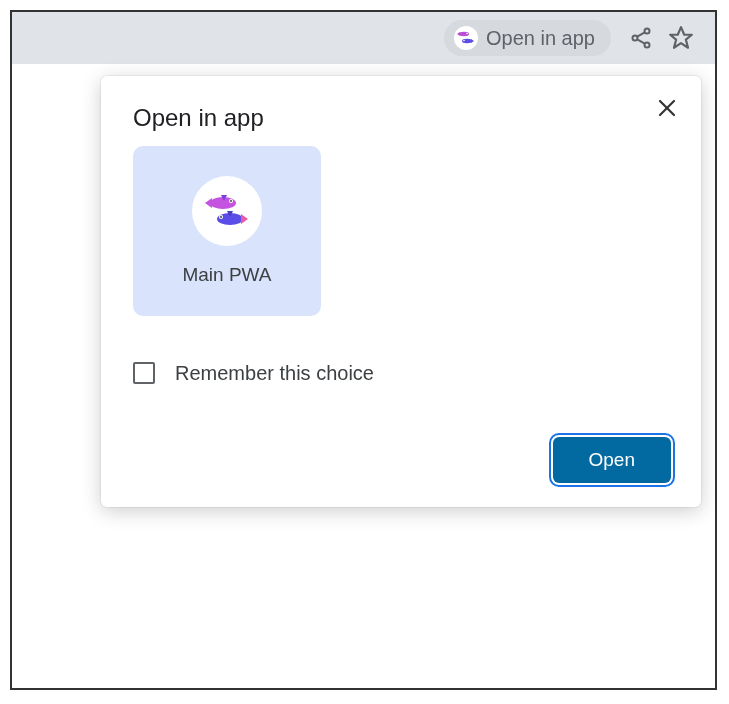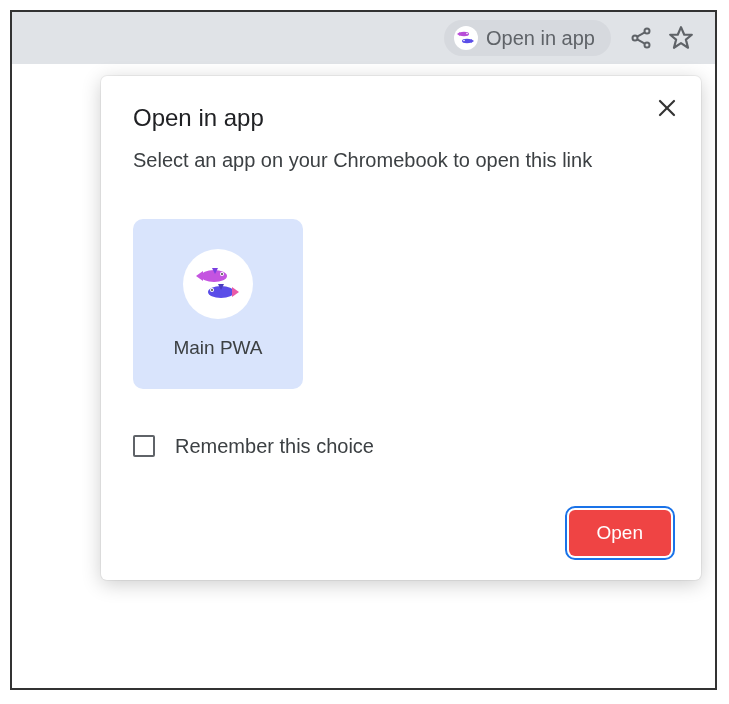"Select an app on your" p.dialog-desc { html: <p>Select an app on your Chromebook to open this link</p> -> none }
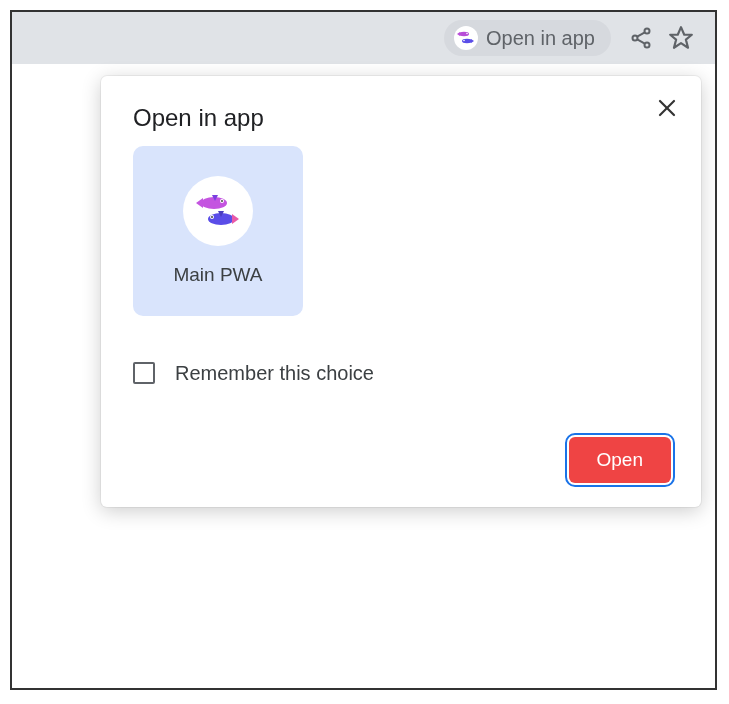"Main PWA" .app-tile { width: 170px -> 188px }
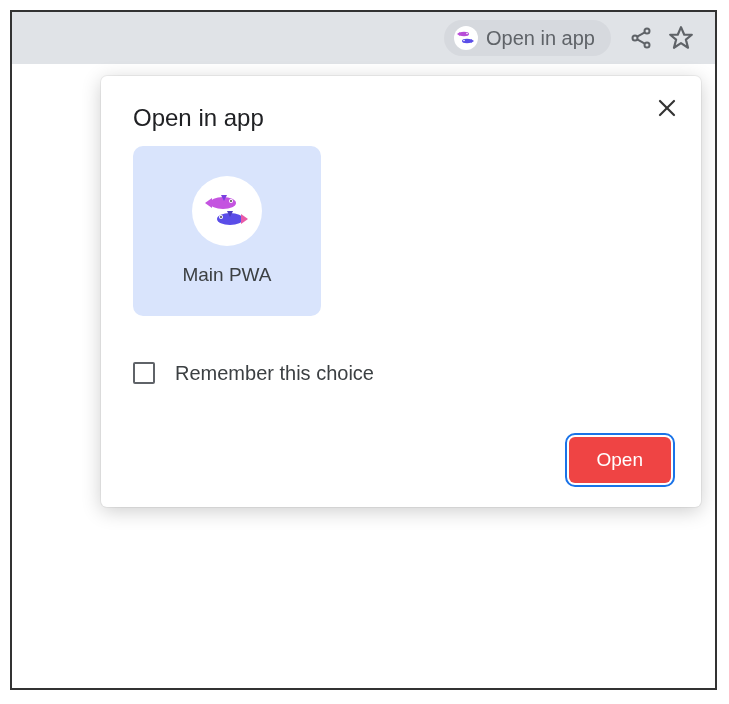"Open" .primary-btn { background: #ef4444 -> #0369a1; padding: 12px 28px -> 12px 36px }
